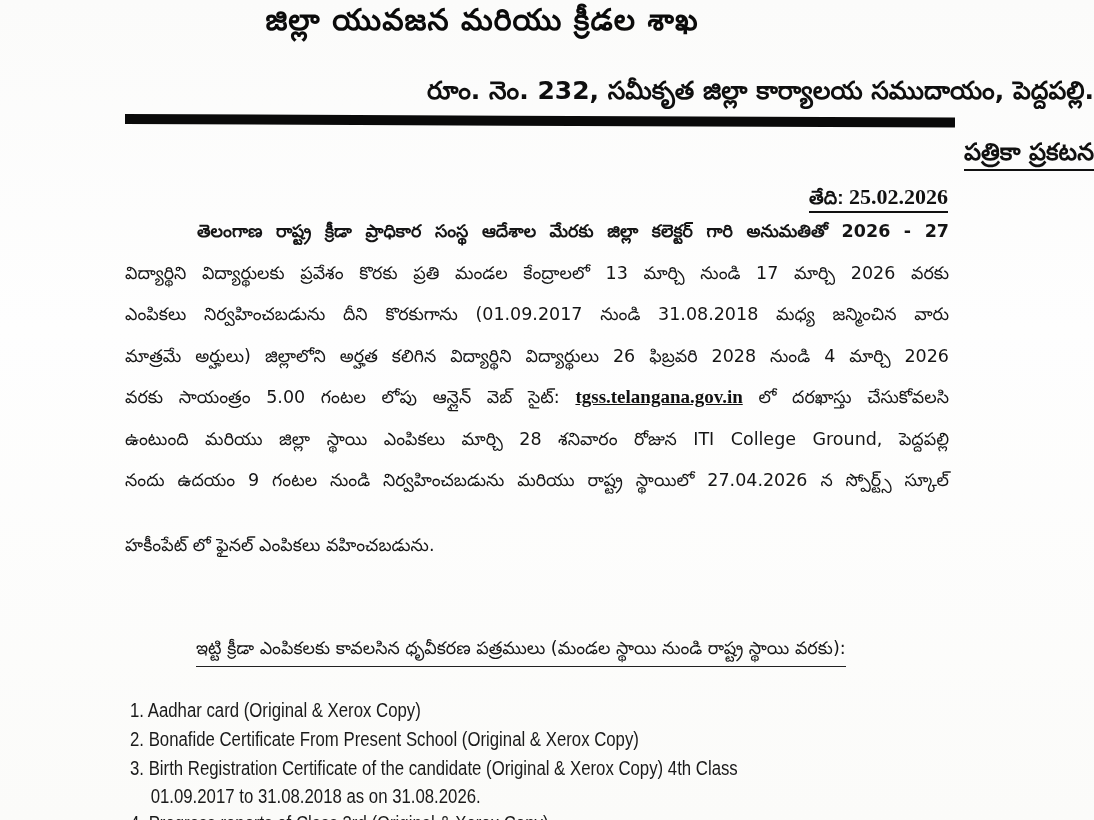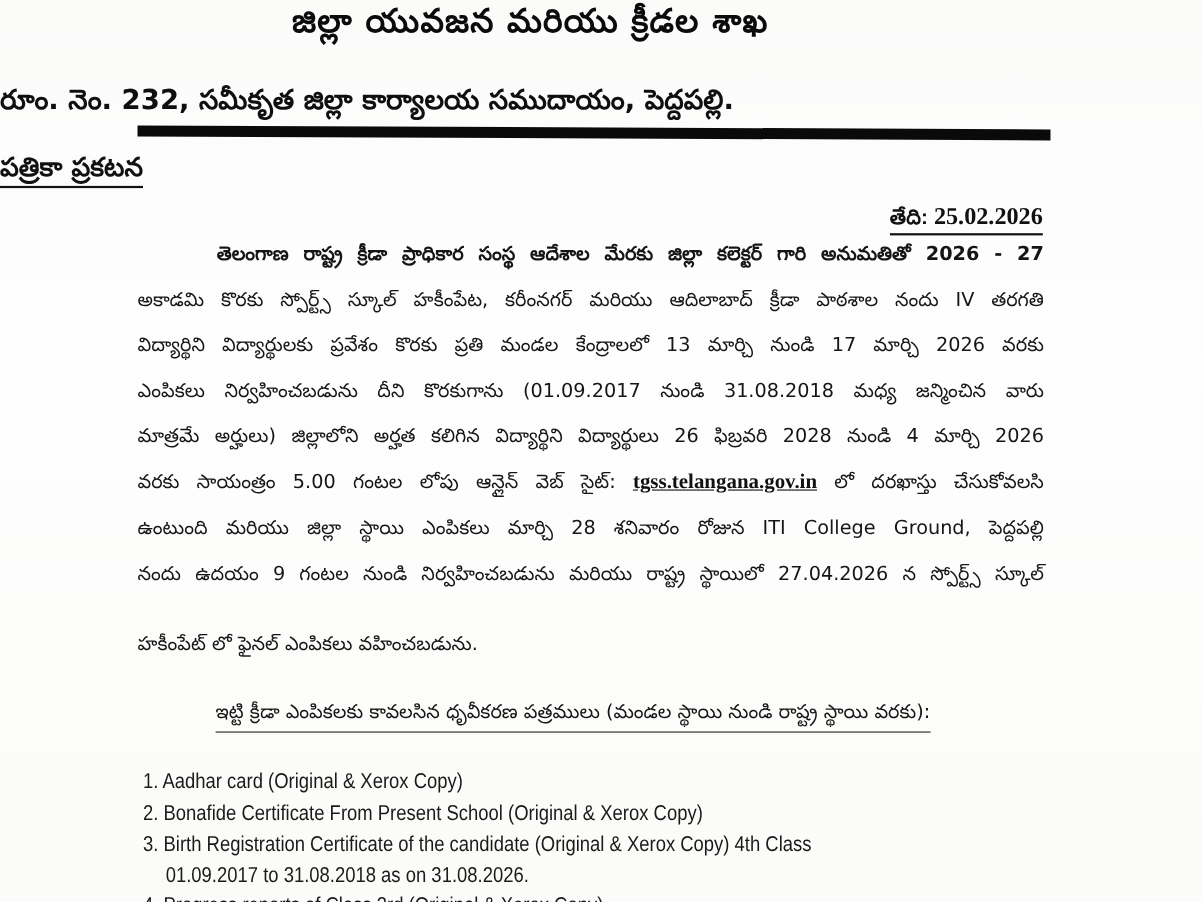"రూం. నెం. 232, సమీకృత జిల్లా" .address { text-align: left -> right }
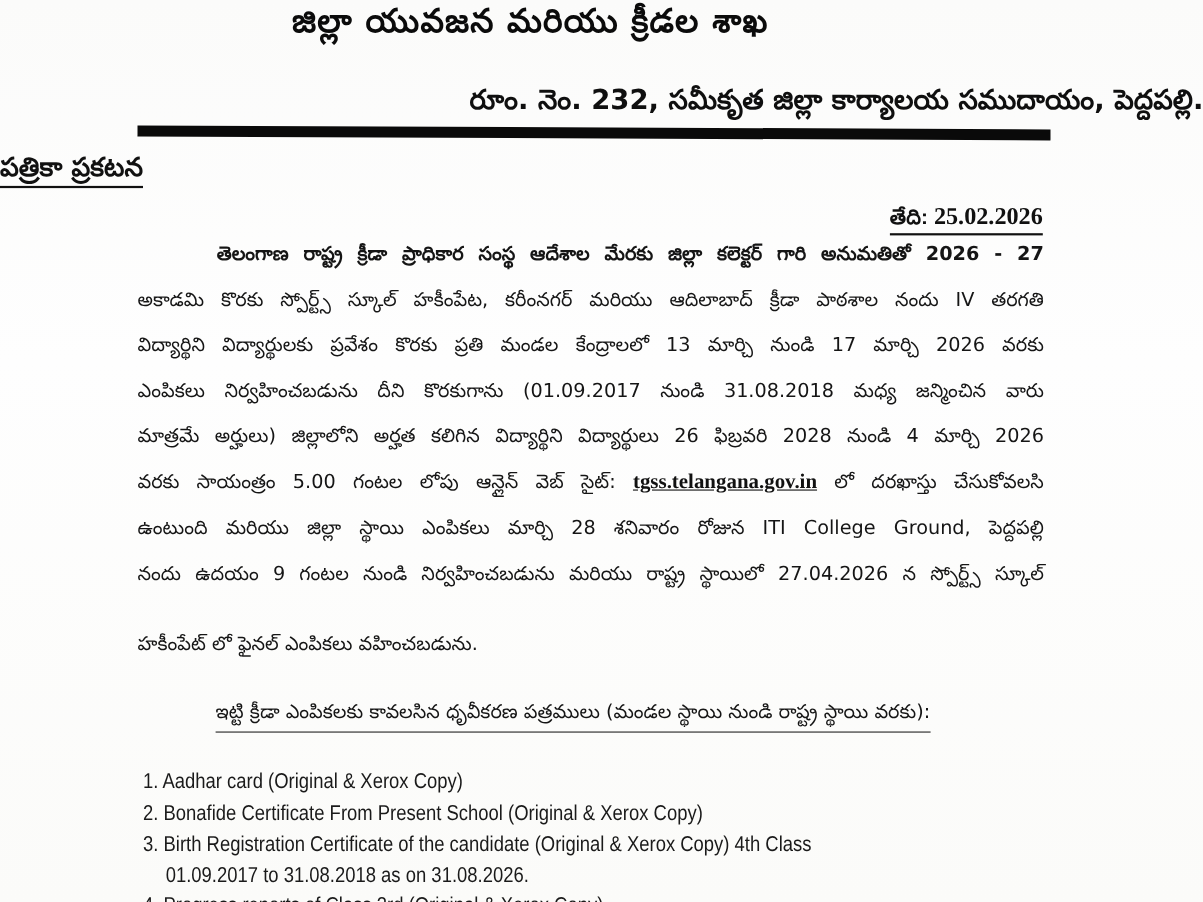"పత్రికా ప్రకటన" .press-title { text-align: left -> right }
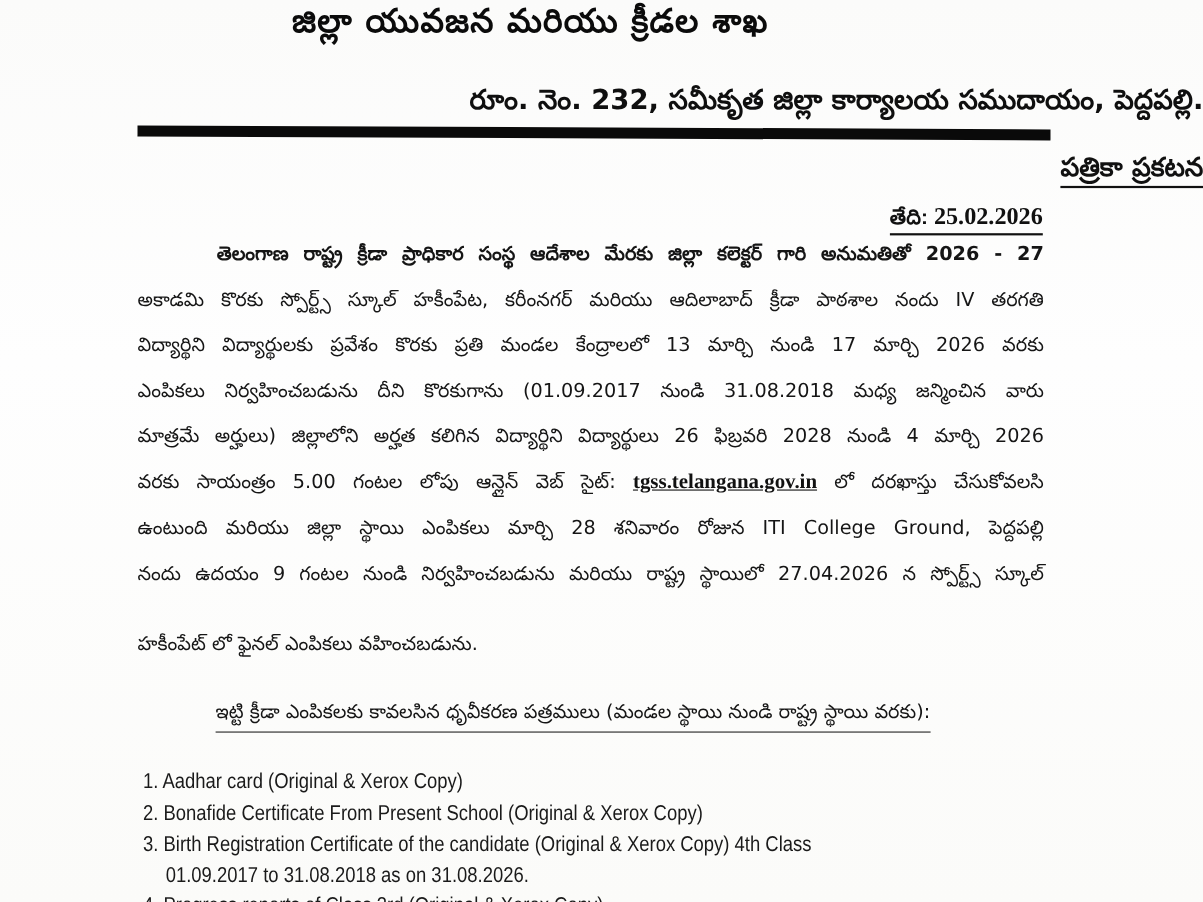"అకాడమి కొరకు స్పోర్ట్స్ స్కూల్ హకీంపేట," div.line { html: <div>అకాడమి కొరకు స్పోర్ట్స్ స్కూల్ హకీంపేట, కరీంనగర్ మరియు ఆదిలాబాద్ క్రీడా పాఠశాల నందు IV తరగతి</div> -> none }
